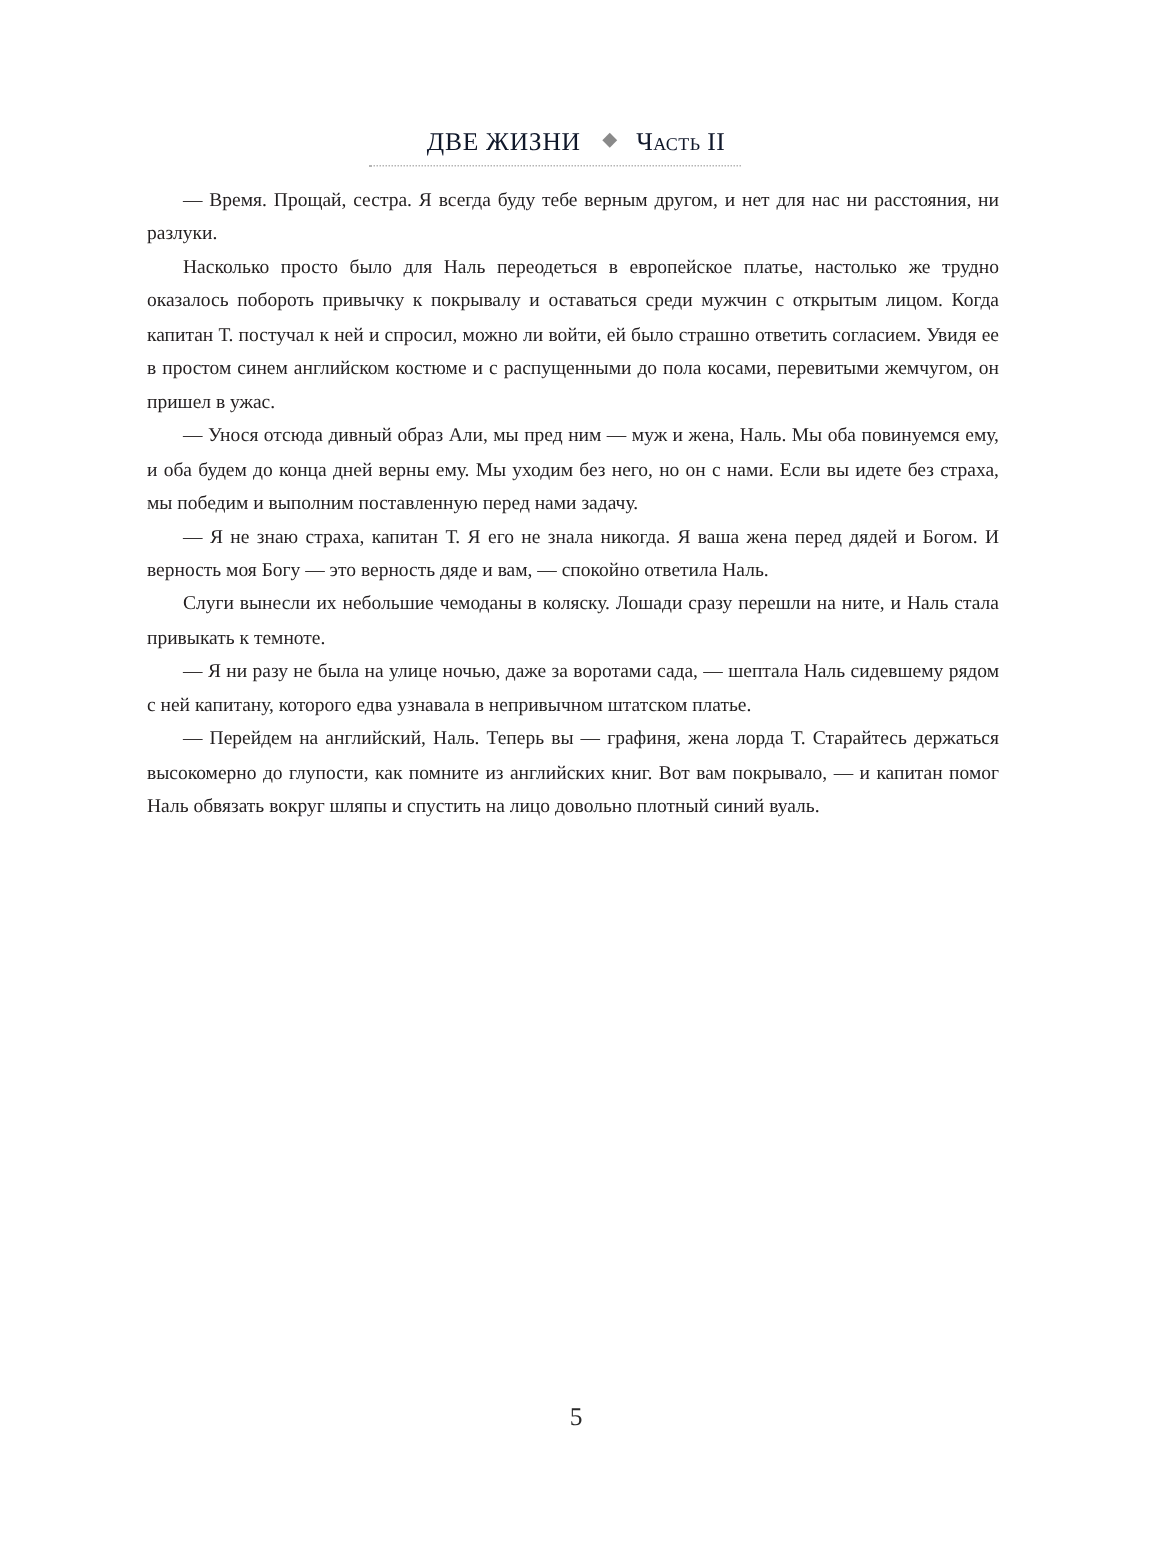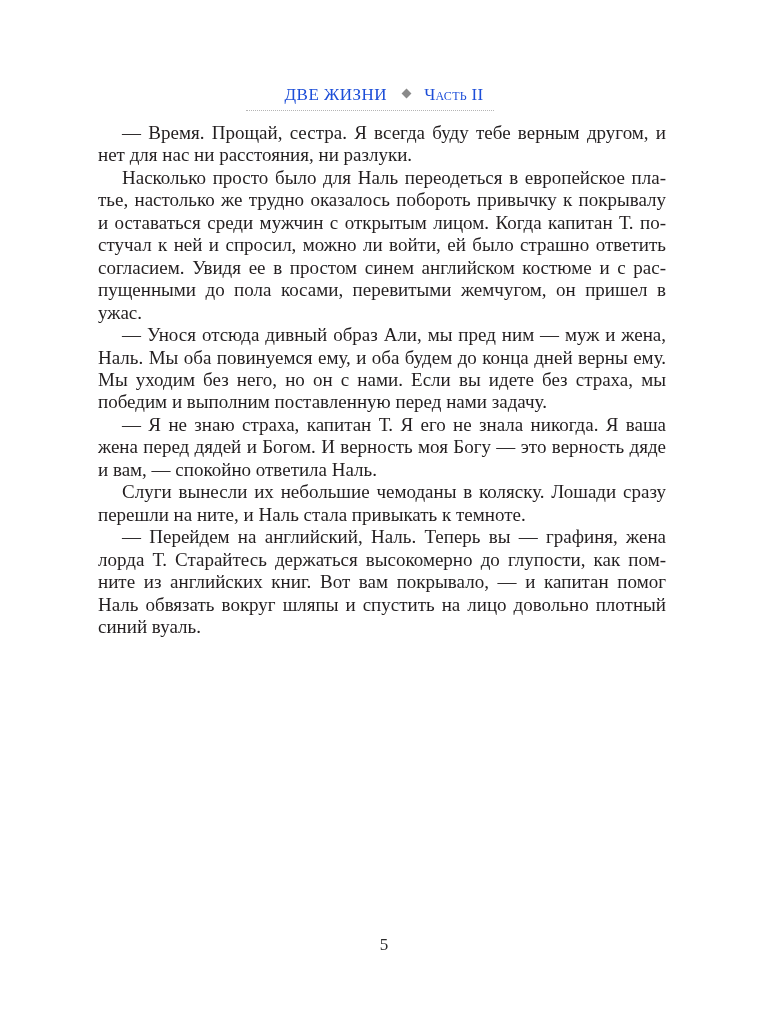"ДВЕ ЖИЗНИ Часть II" .running-head { color: #1d4ed8 -> #0f172a }
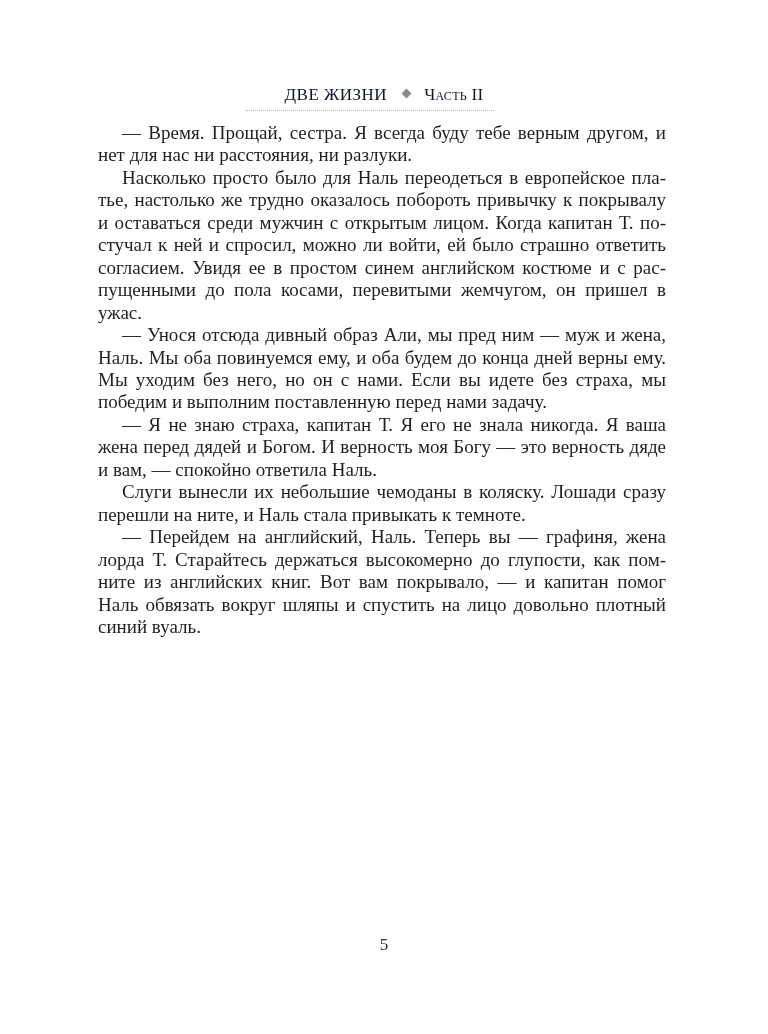"— Время. Прощай, сестра. Я" .body-text { font-size: 19px -> 13px }
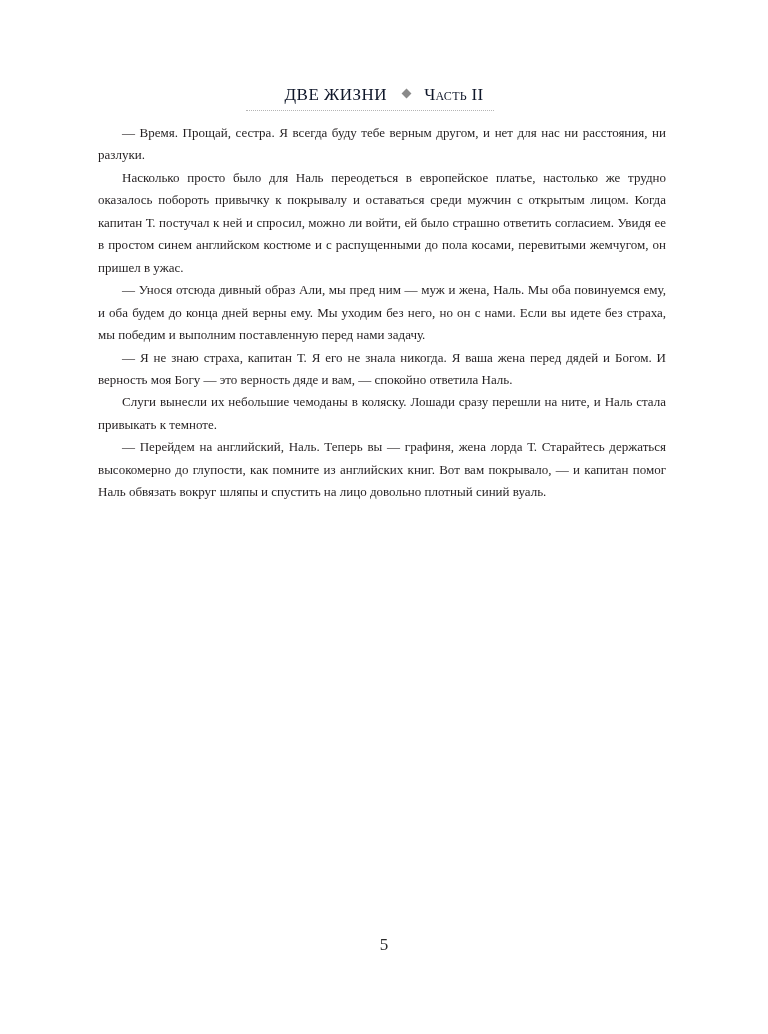"— Я ни разу не" p { html: none -> <p>— Я ни разу не была на улице ночью, даже за воротами сада, — шептала Наль сидевшему рядом с ней капитану, которого едва узна­вала в непривычном штатском платье.</p> }
